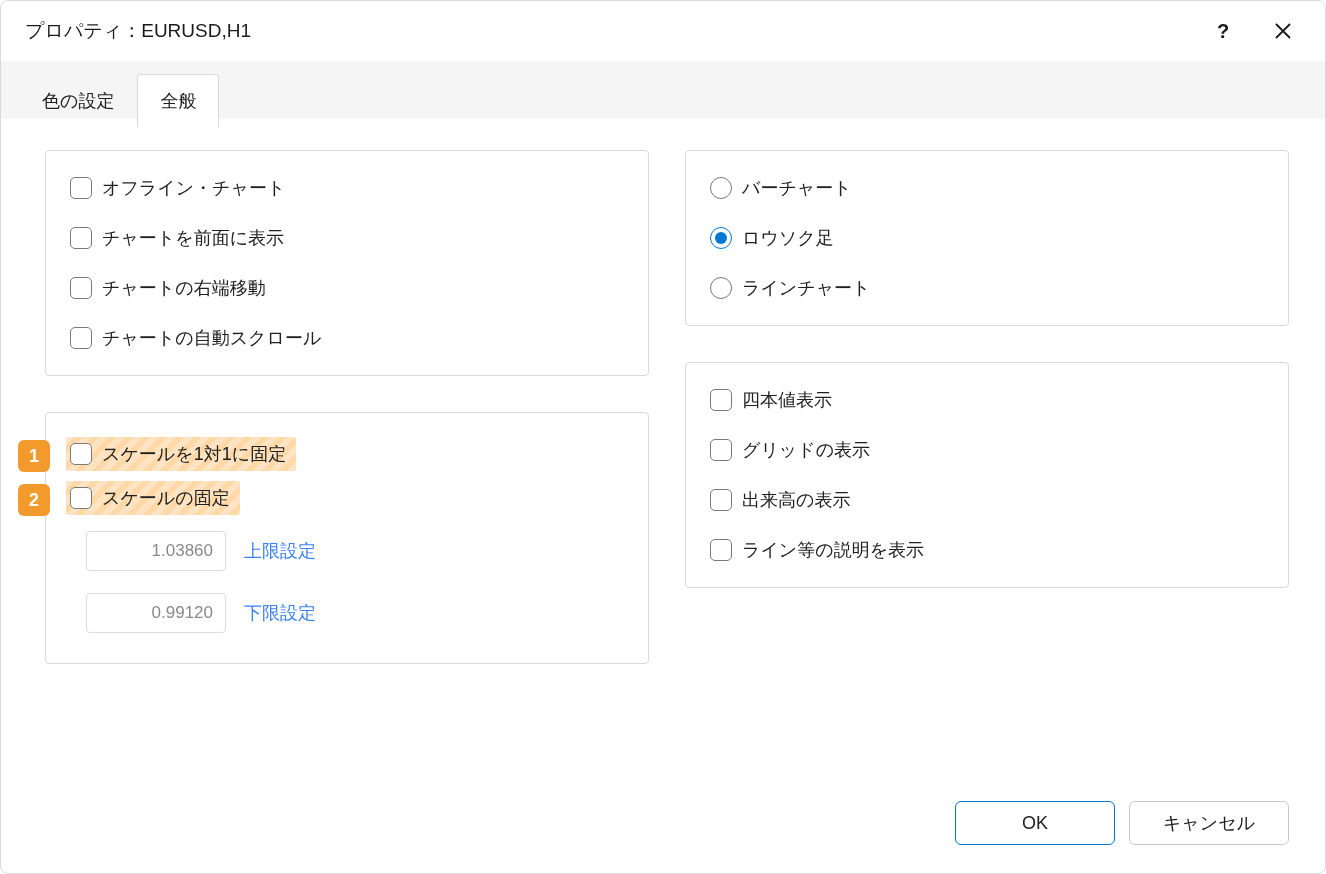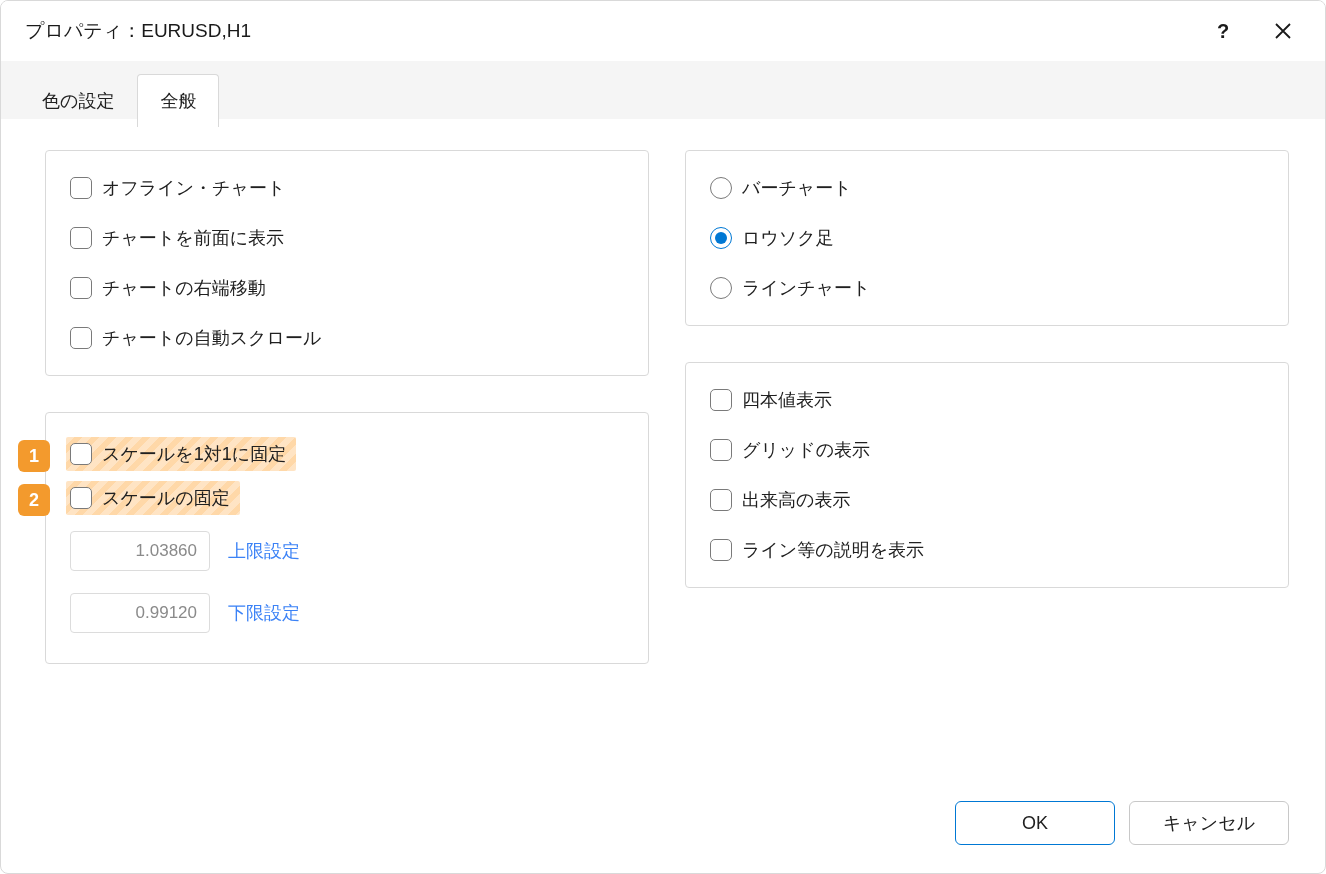"1.03860" .input-row { margin-left: 0px -> 16px }
